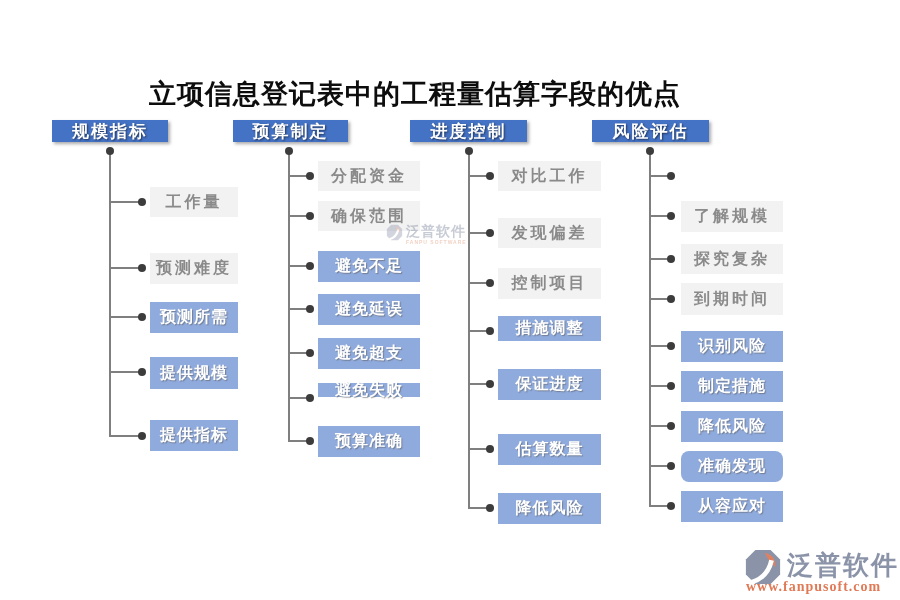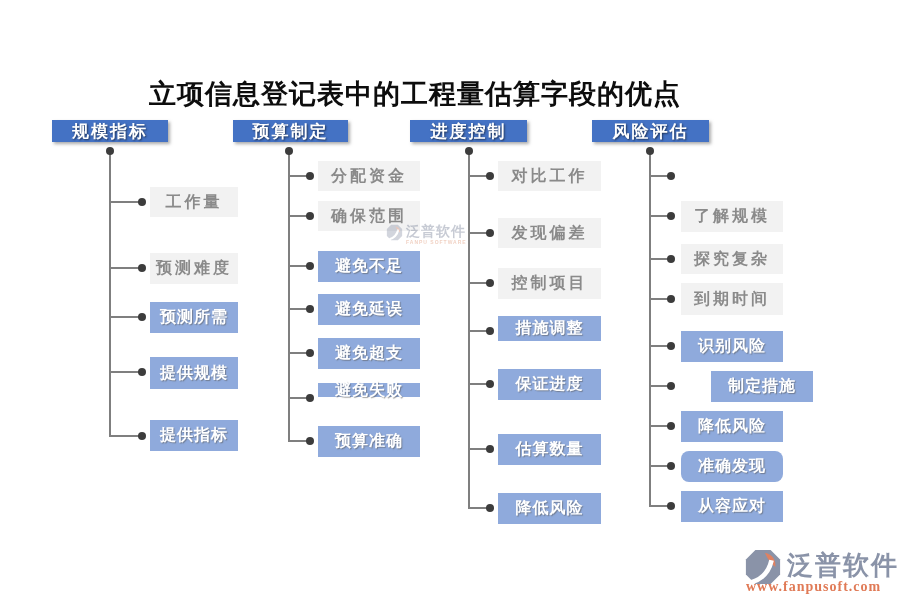"制定措施" div.node { left: 711px -> 681px }
